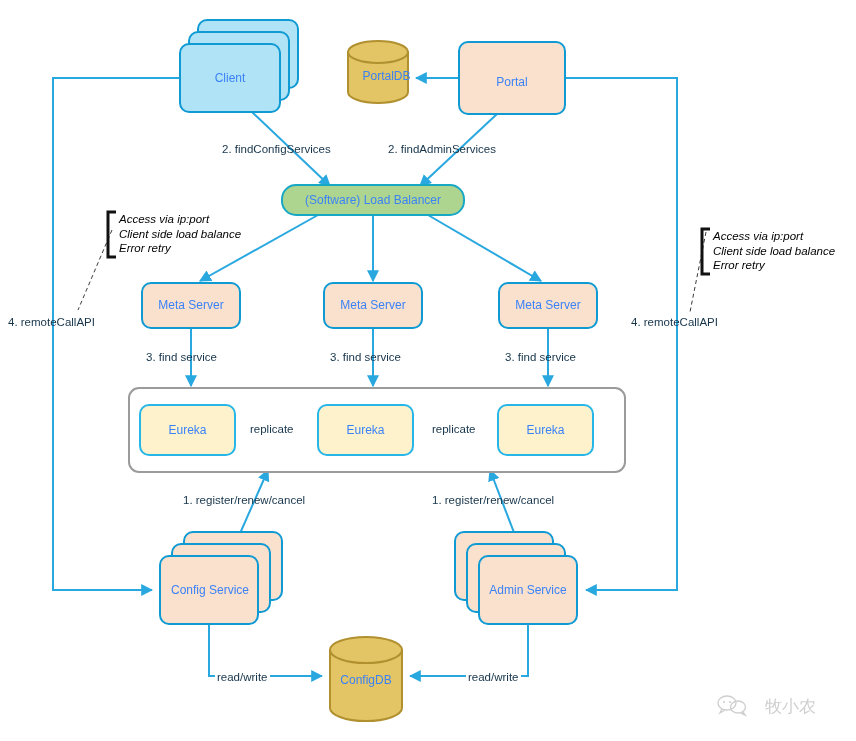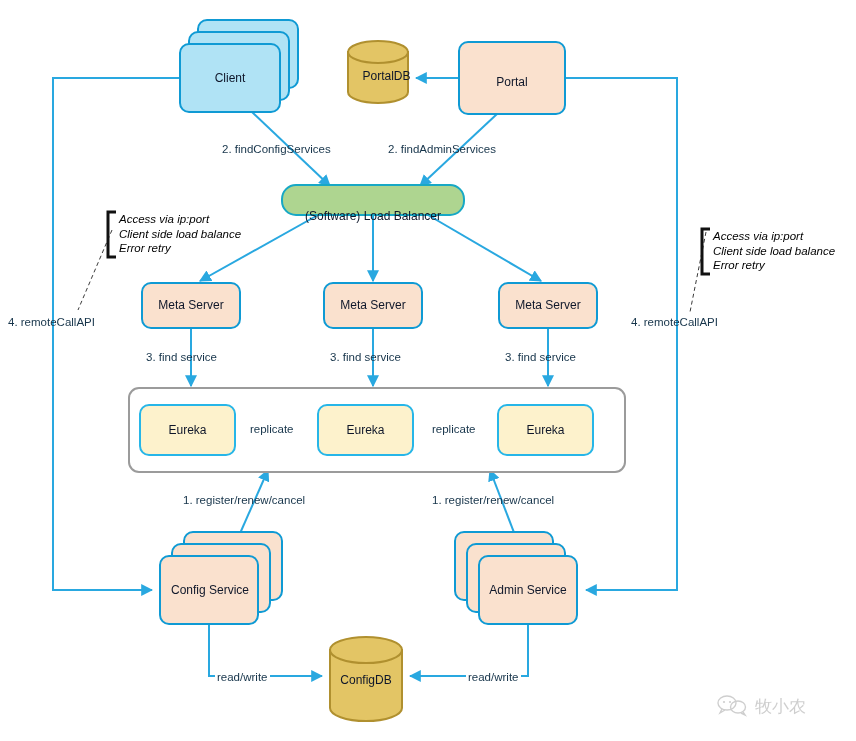"Client" .node-label { color: #0f172a -> #3b82f6 }
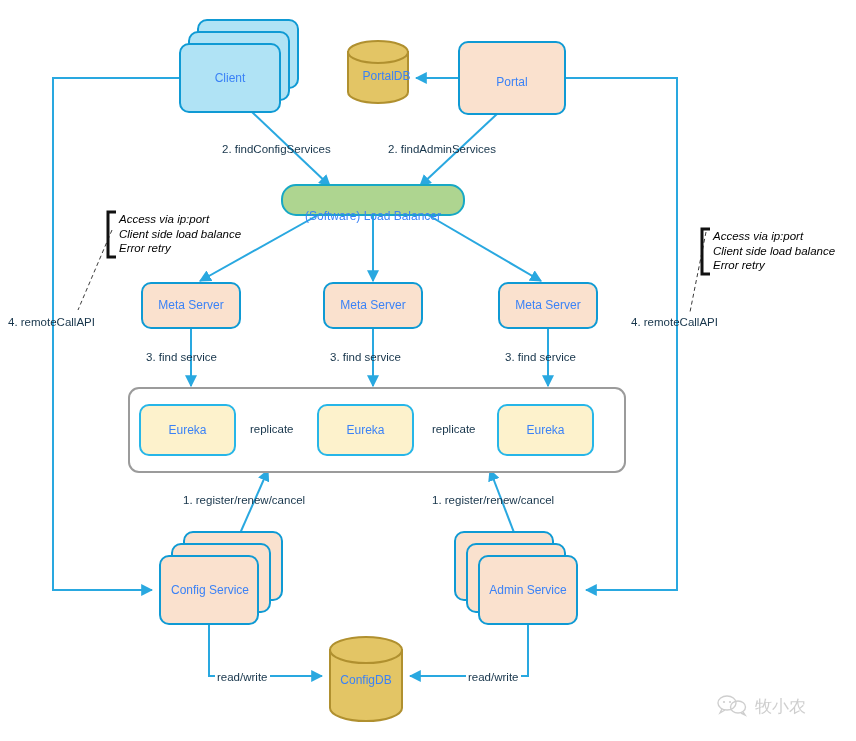"(Software) Load Balancer" div.node-label { margin-top: 16px -> none }
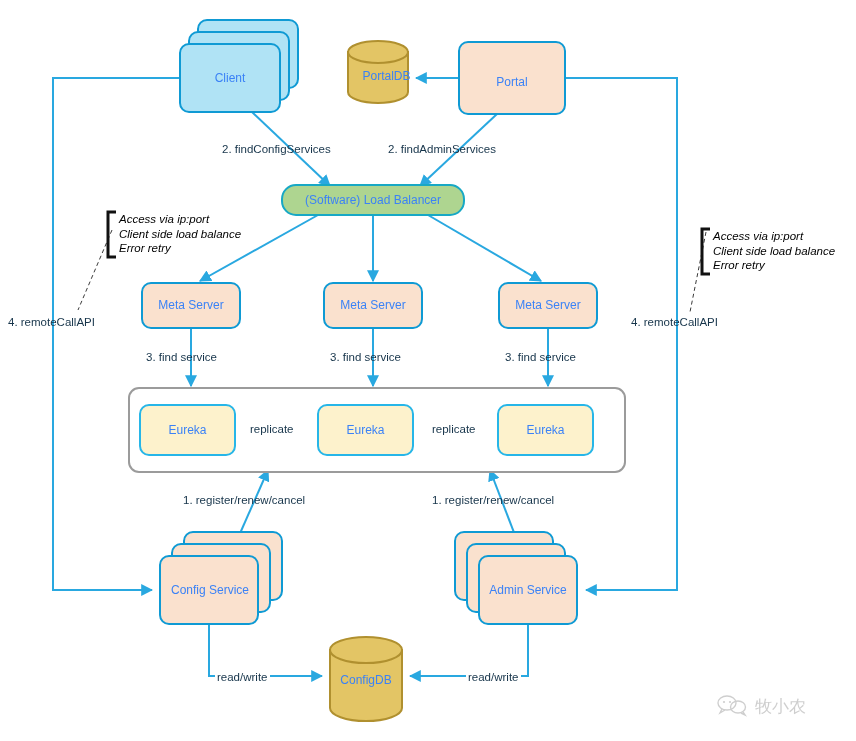"牧小农" .watermark { gap: 5px -> 15px }
